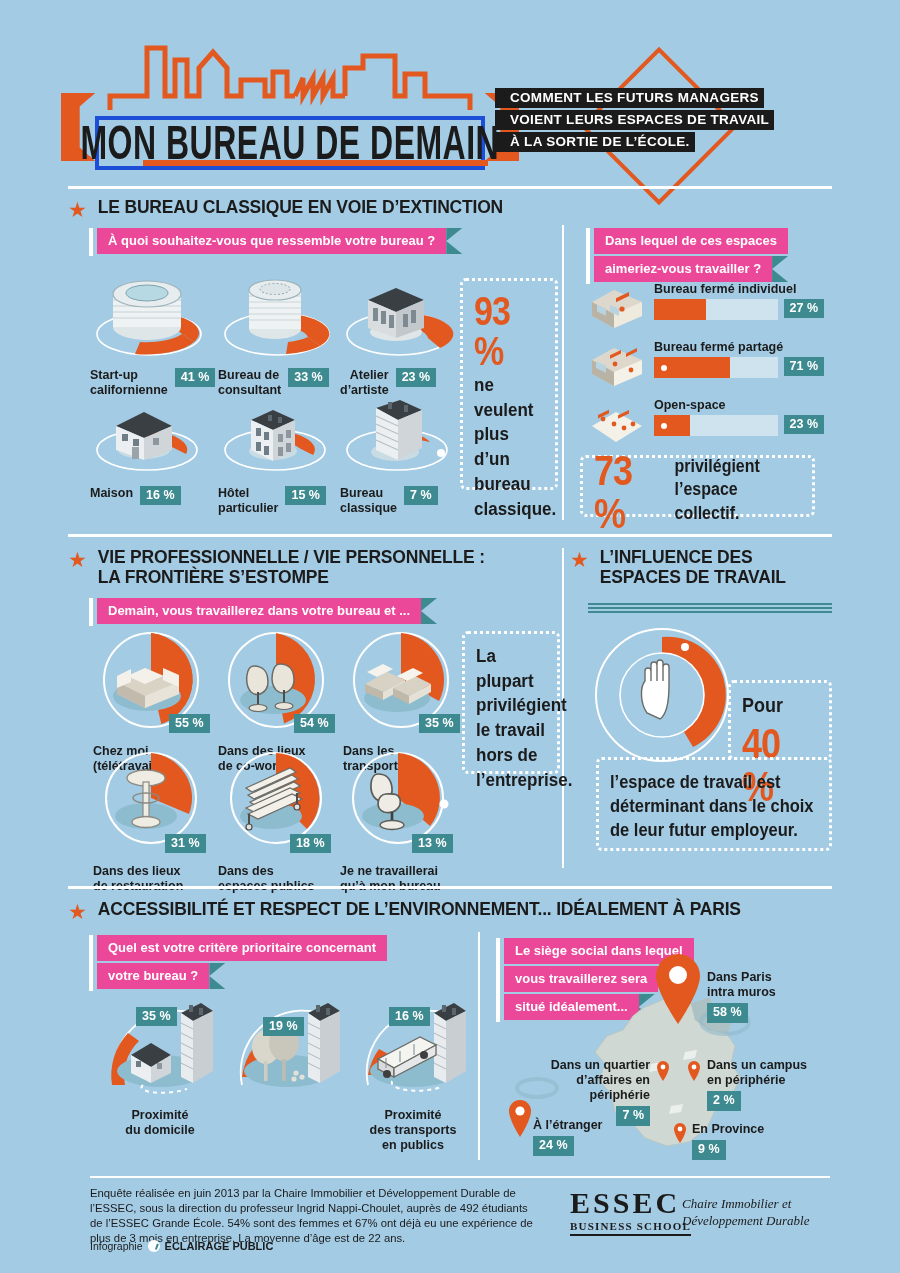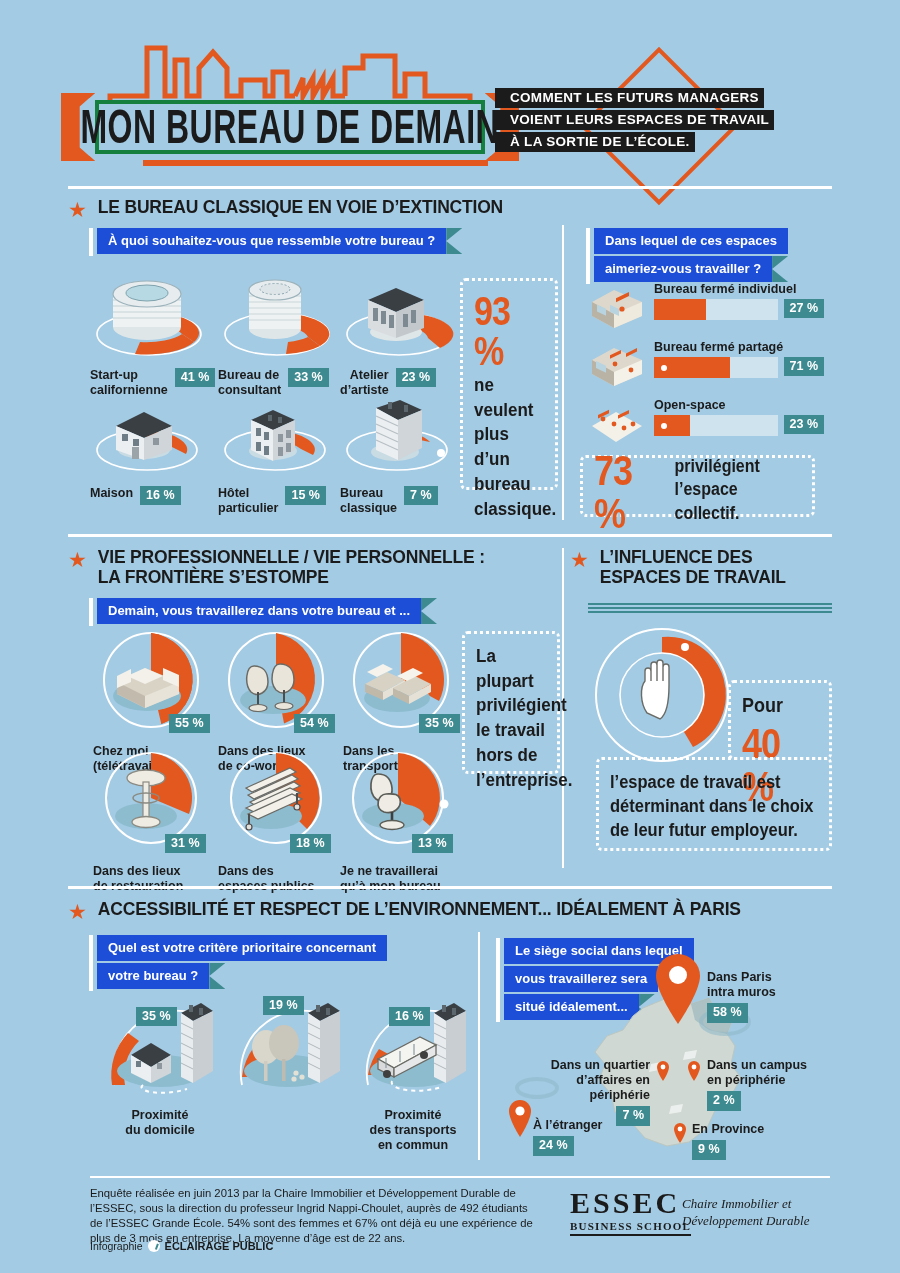"MON BUREAU DE DEMAIN" .logo-band { border: 4px solid #15803d -> 4px solid #1d4ed8; top: 62px -> 78px }
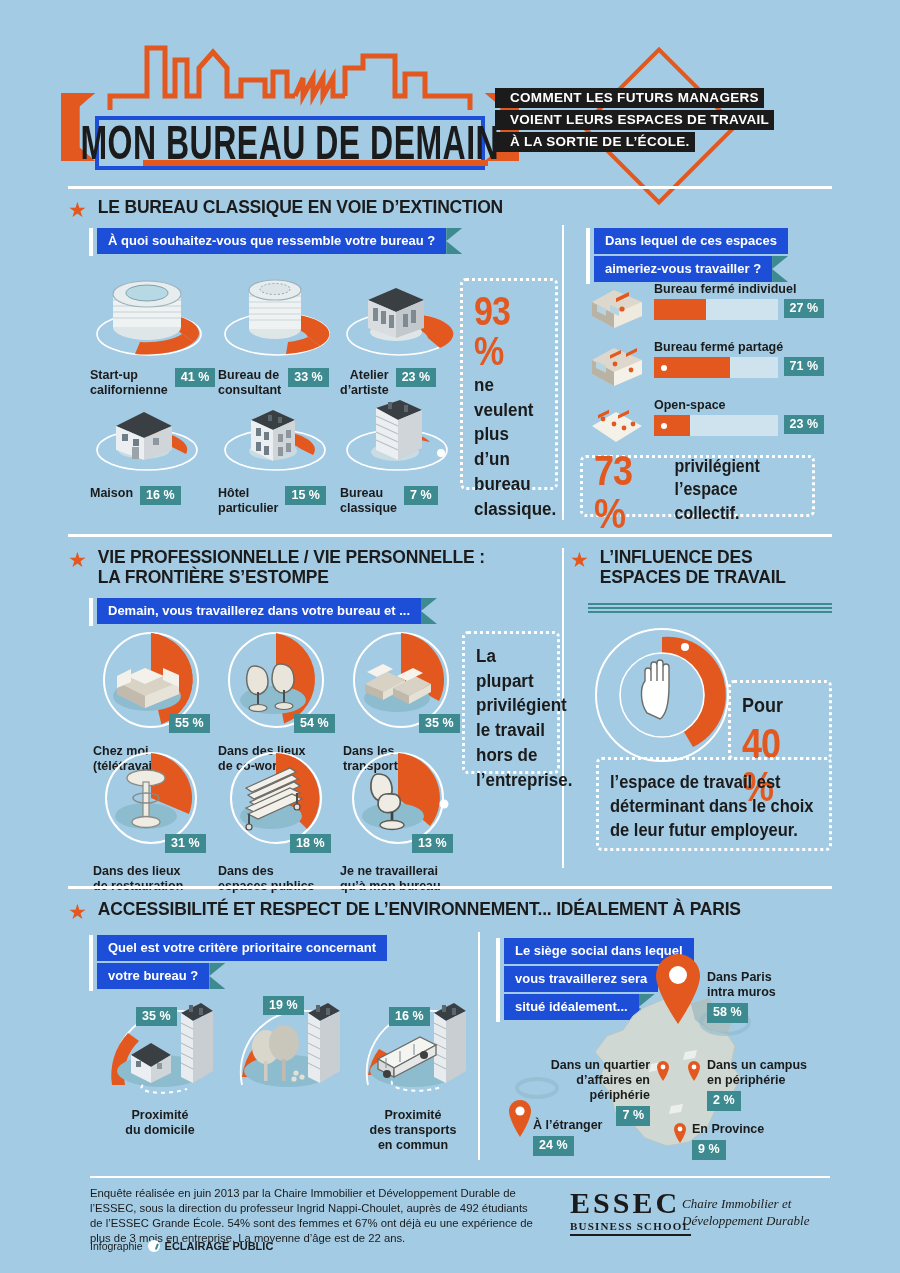"À quoi souhaitez-vous que ressemble" .rb-line { background: #1d4ed8 -> #ec4899 }
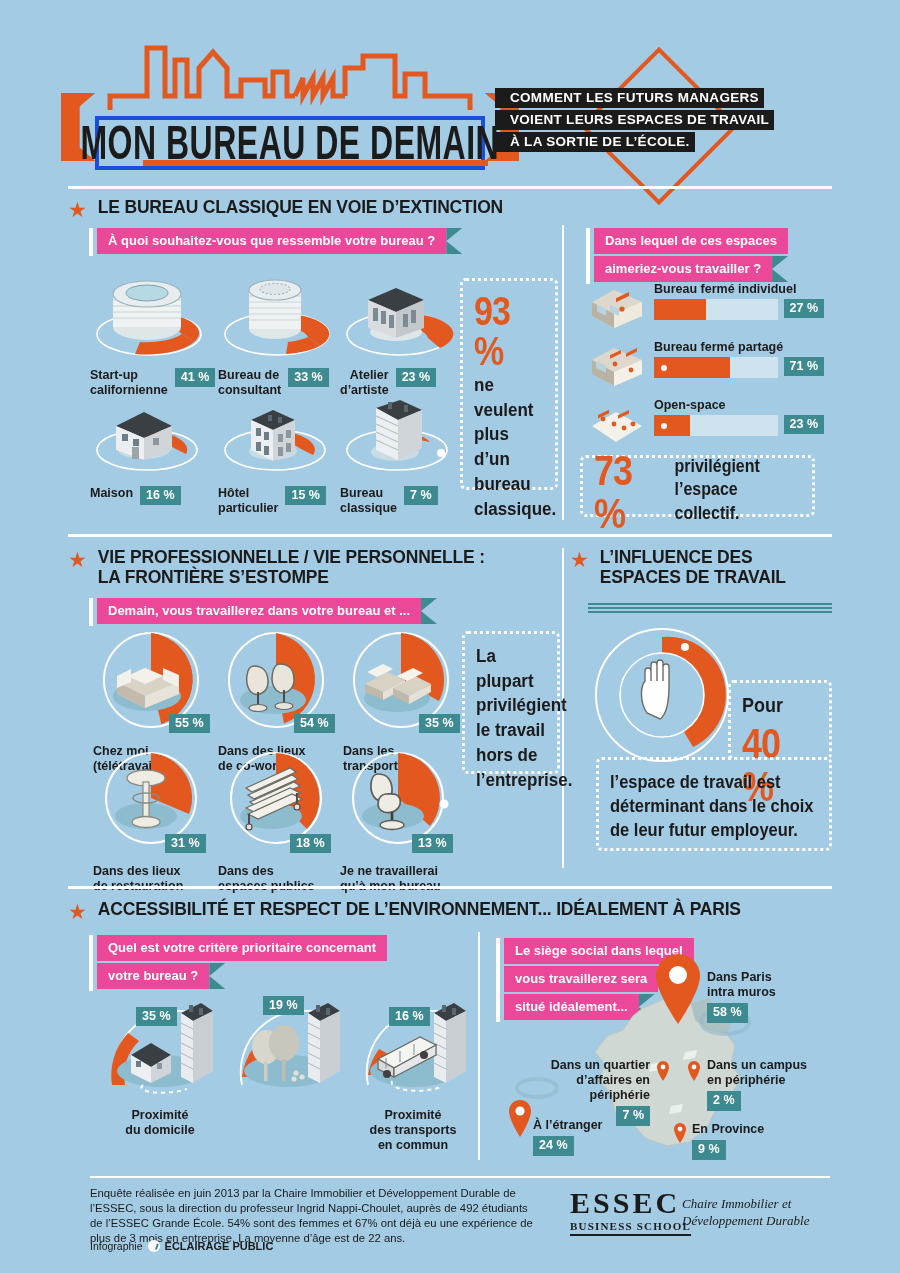"19 %" span.pct { top: 11px -> 32px }
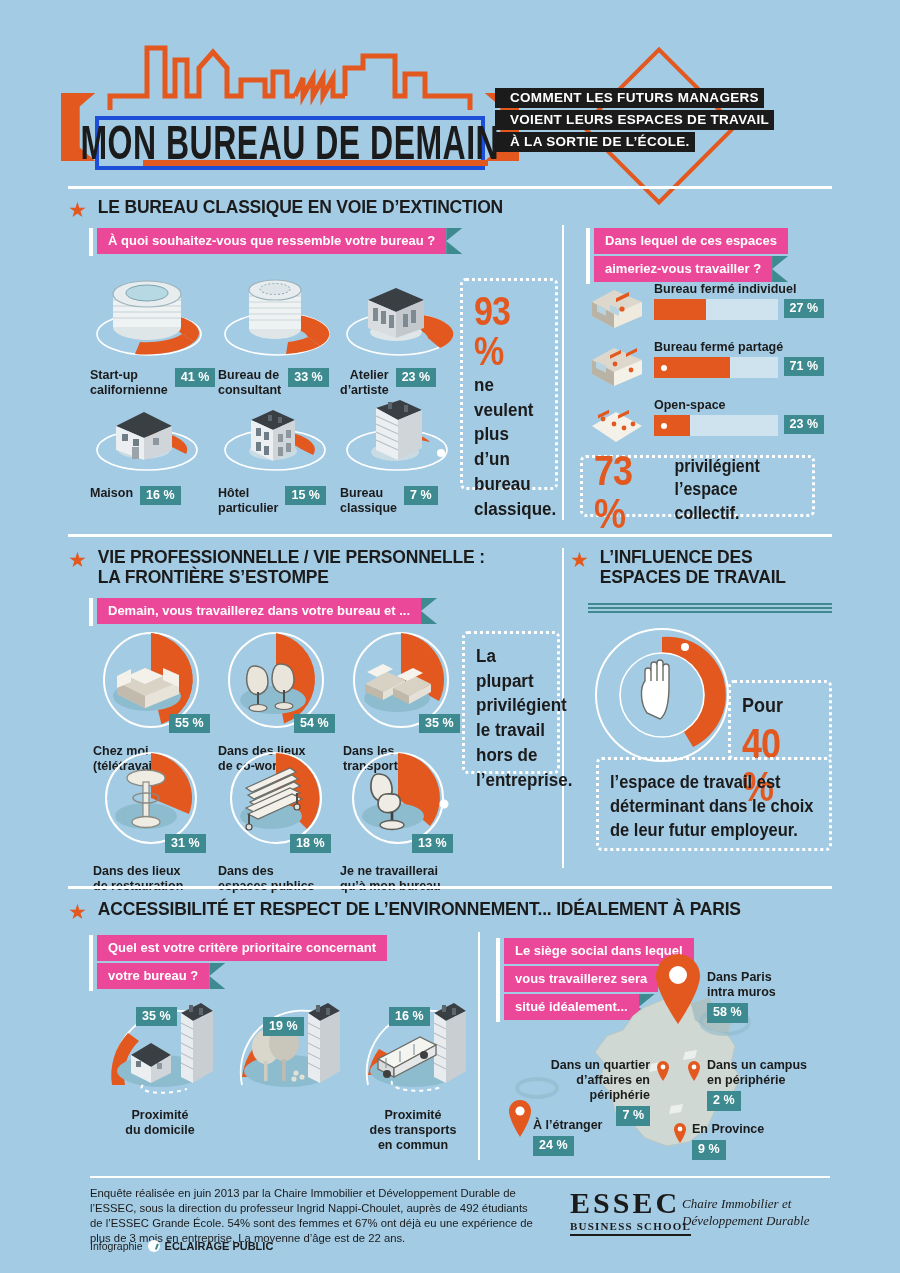"en commun" span { text: commun -> publics }
